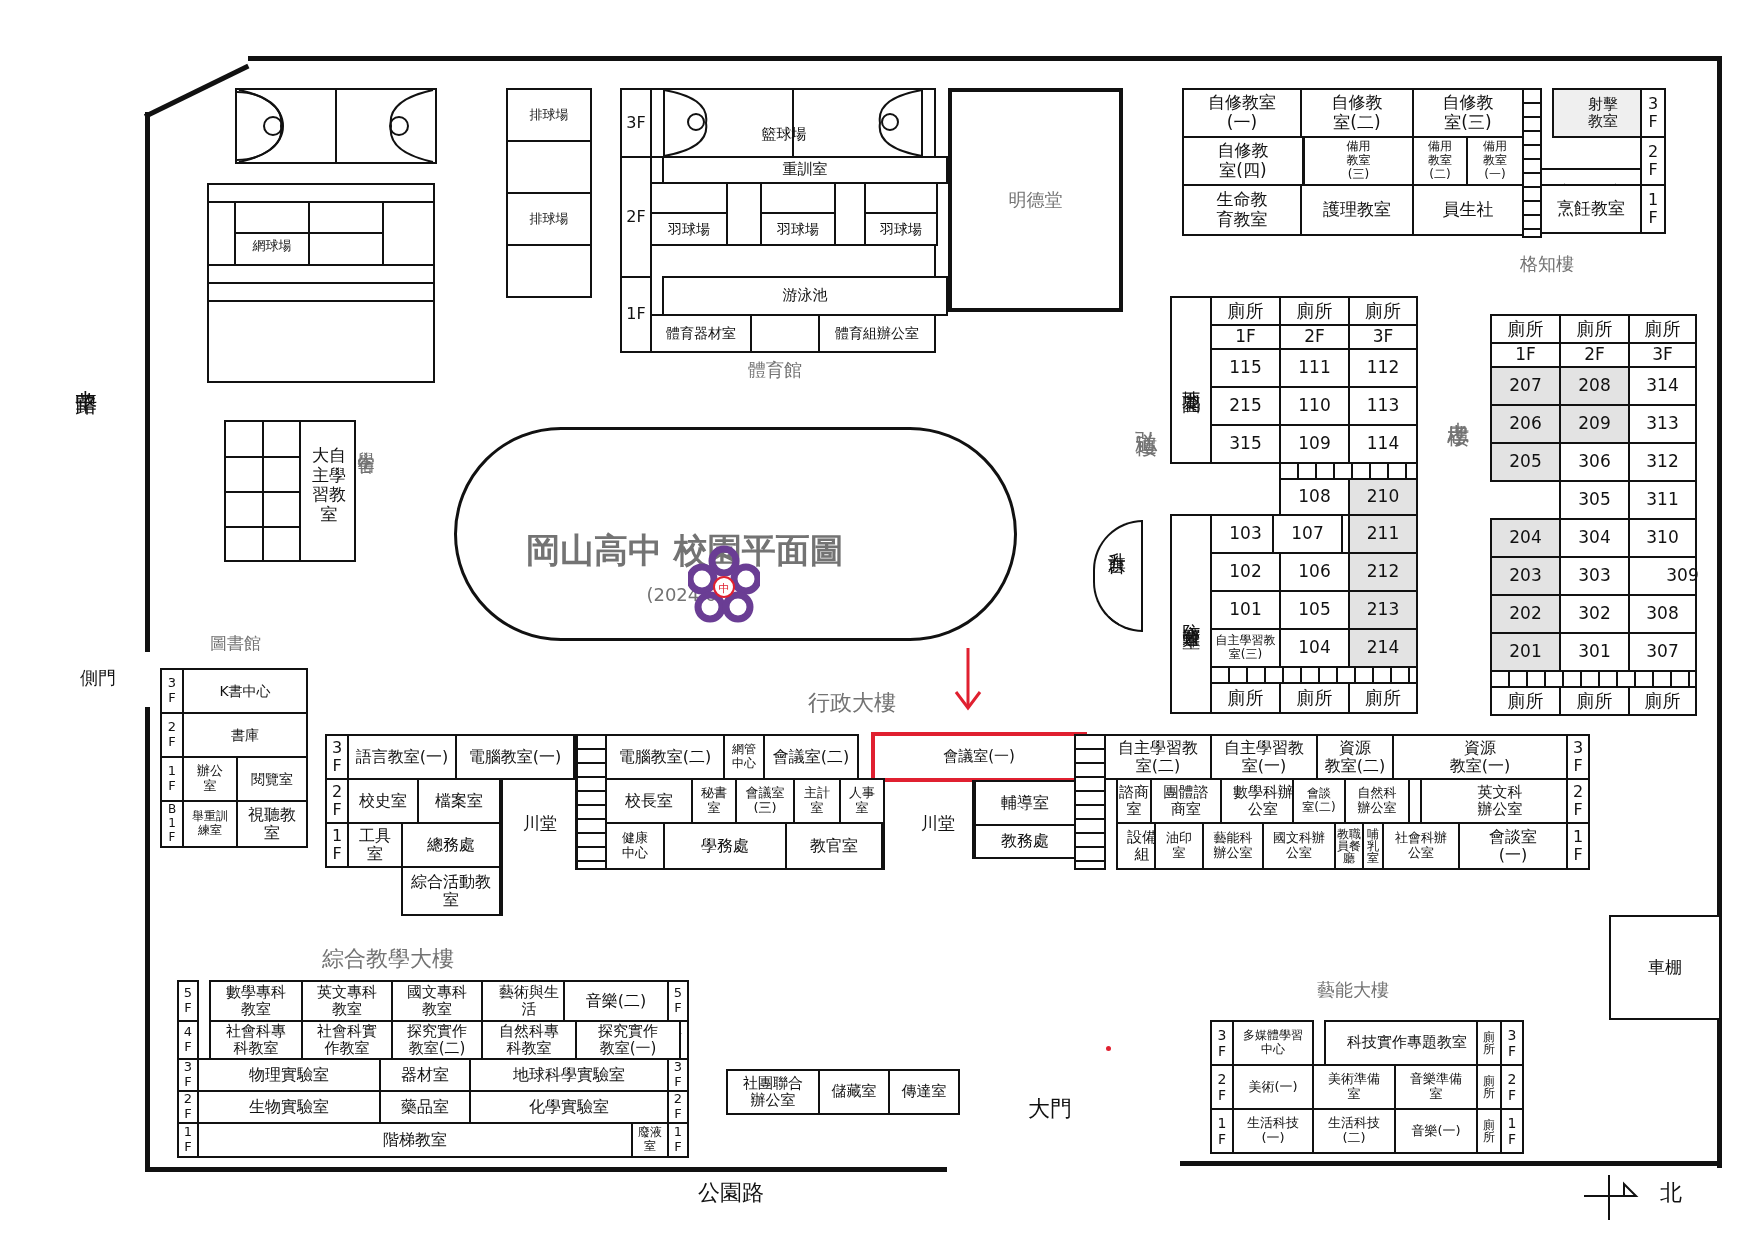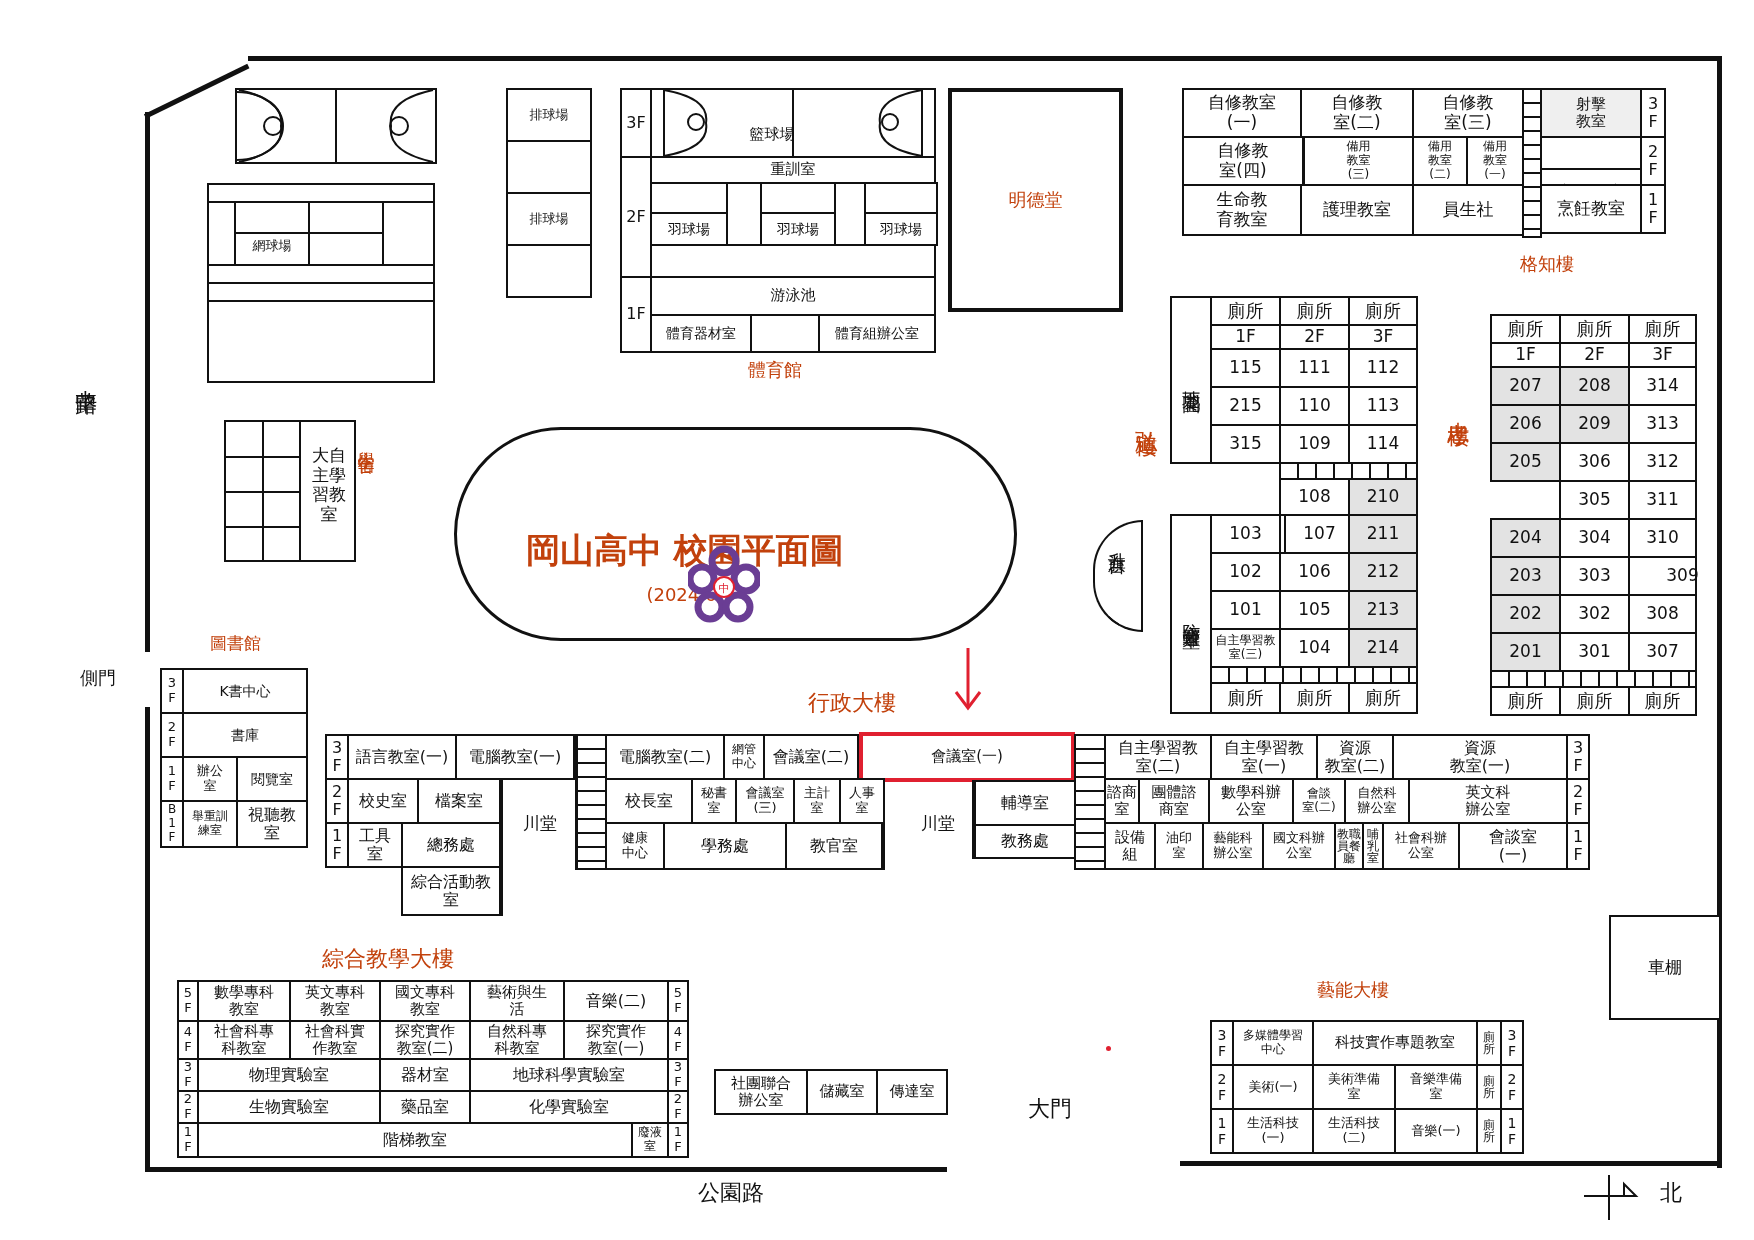"射擊" .fs15 { margin-left: none -> 12px }
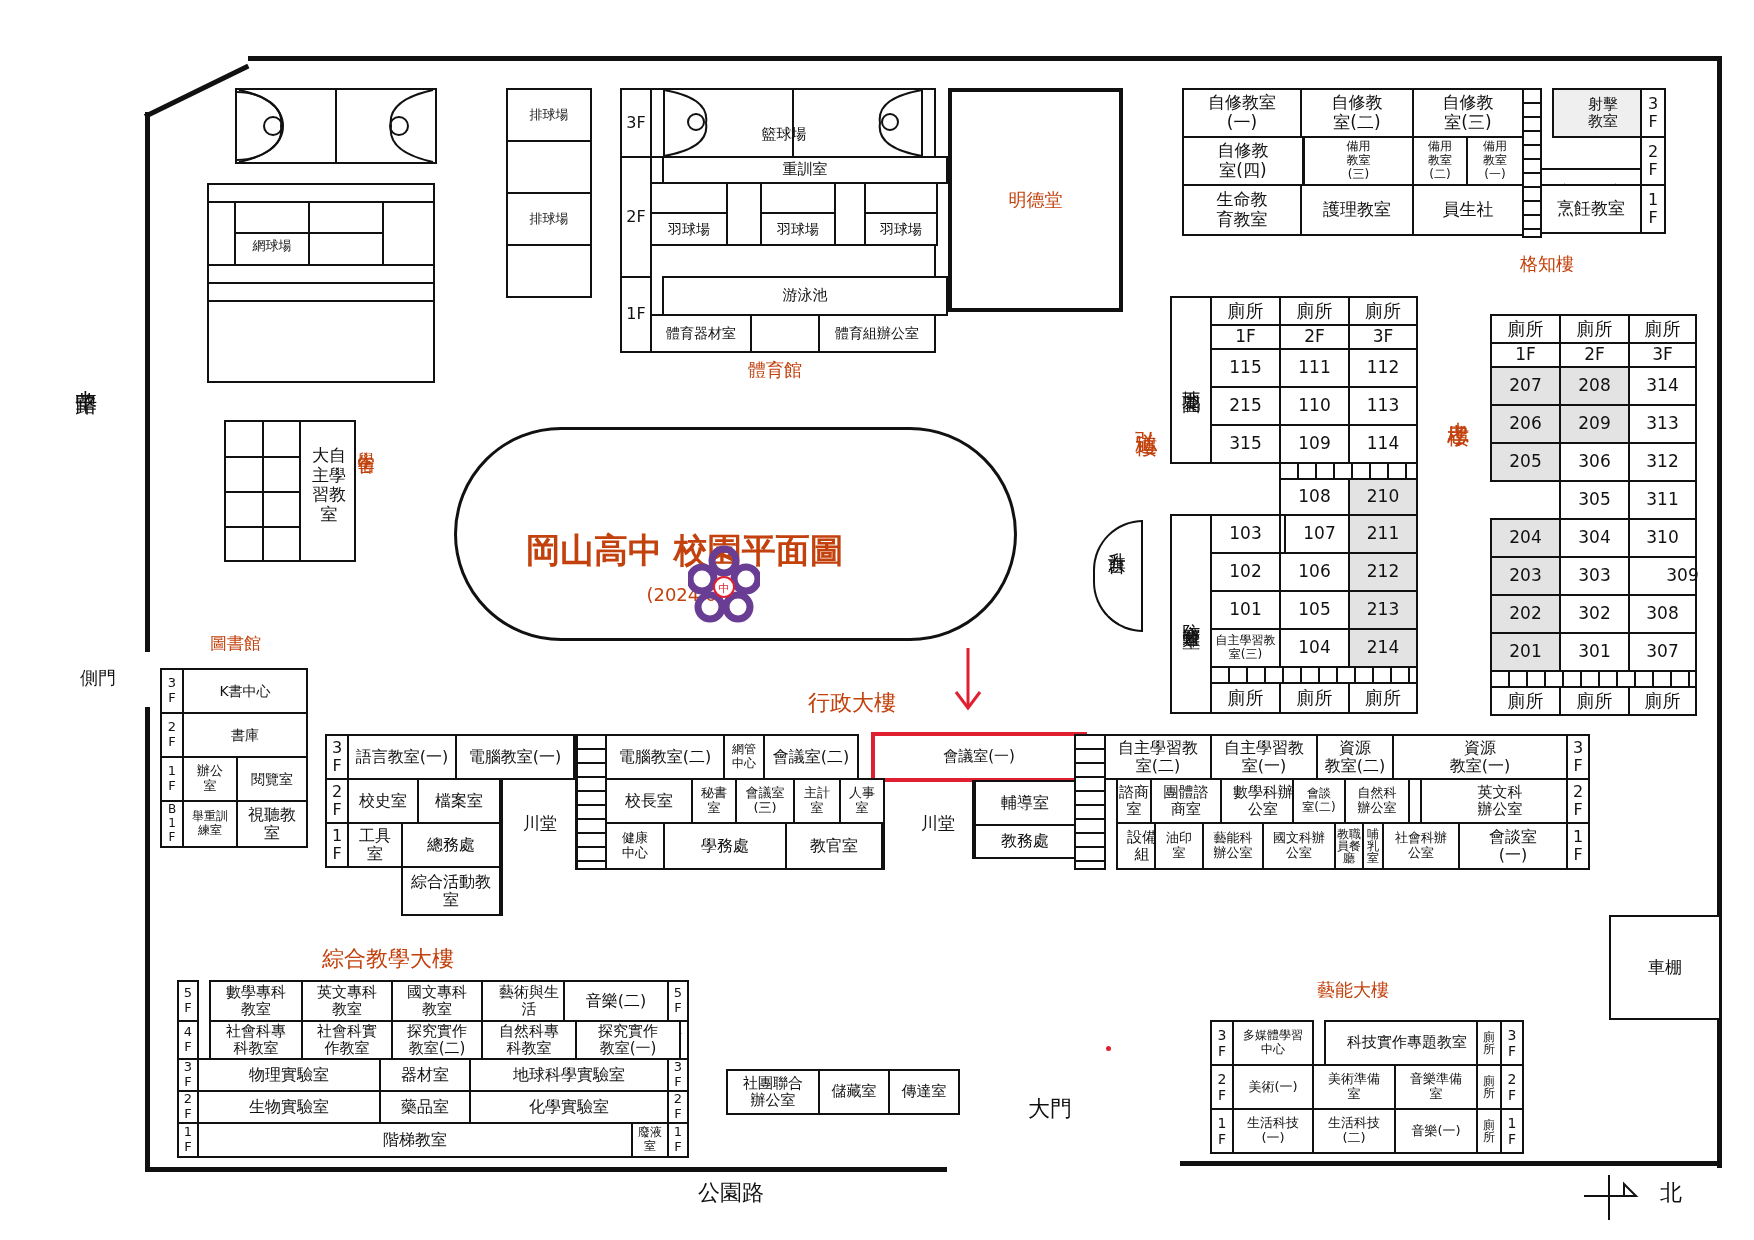"明德堂" .purple { color: #c2410c -> #737373 }
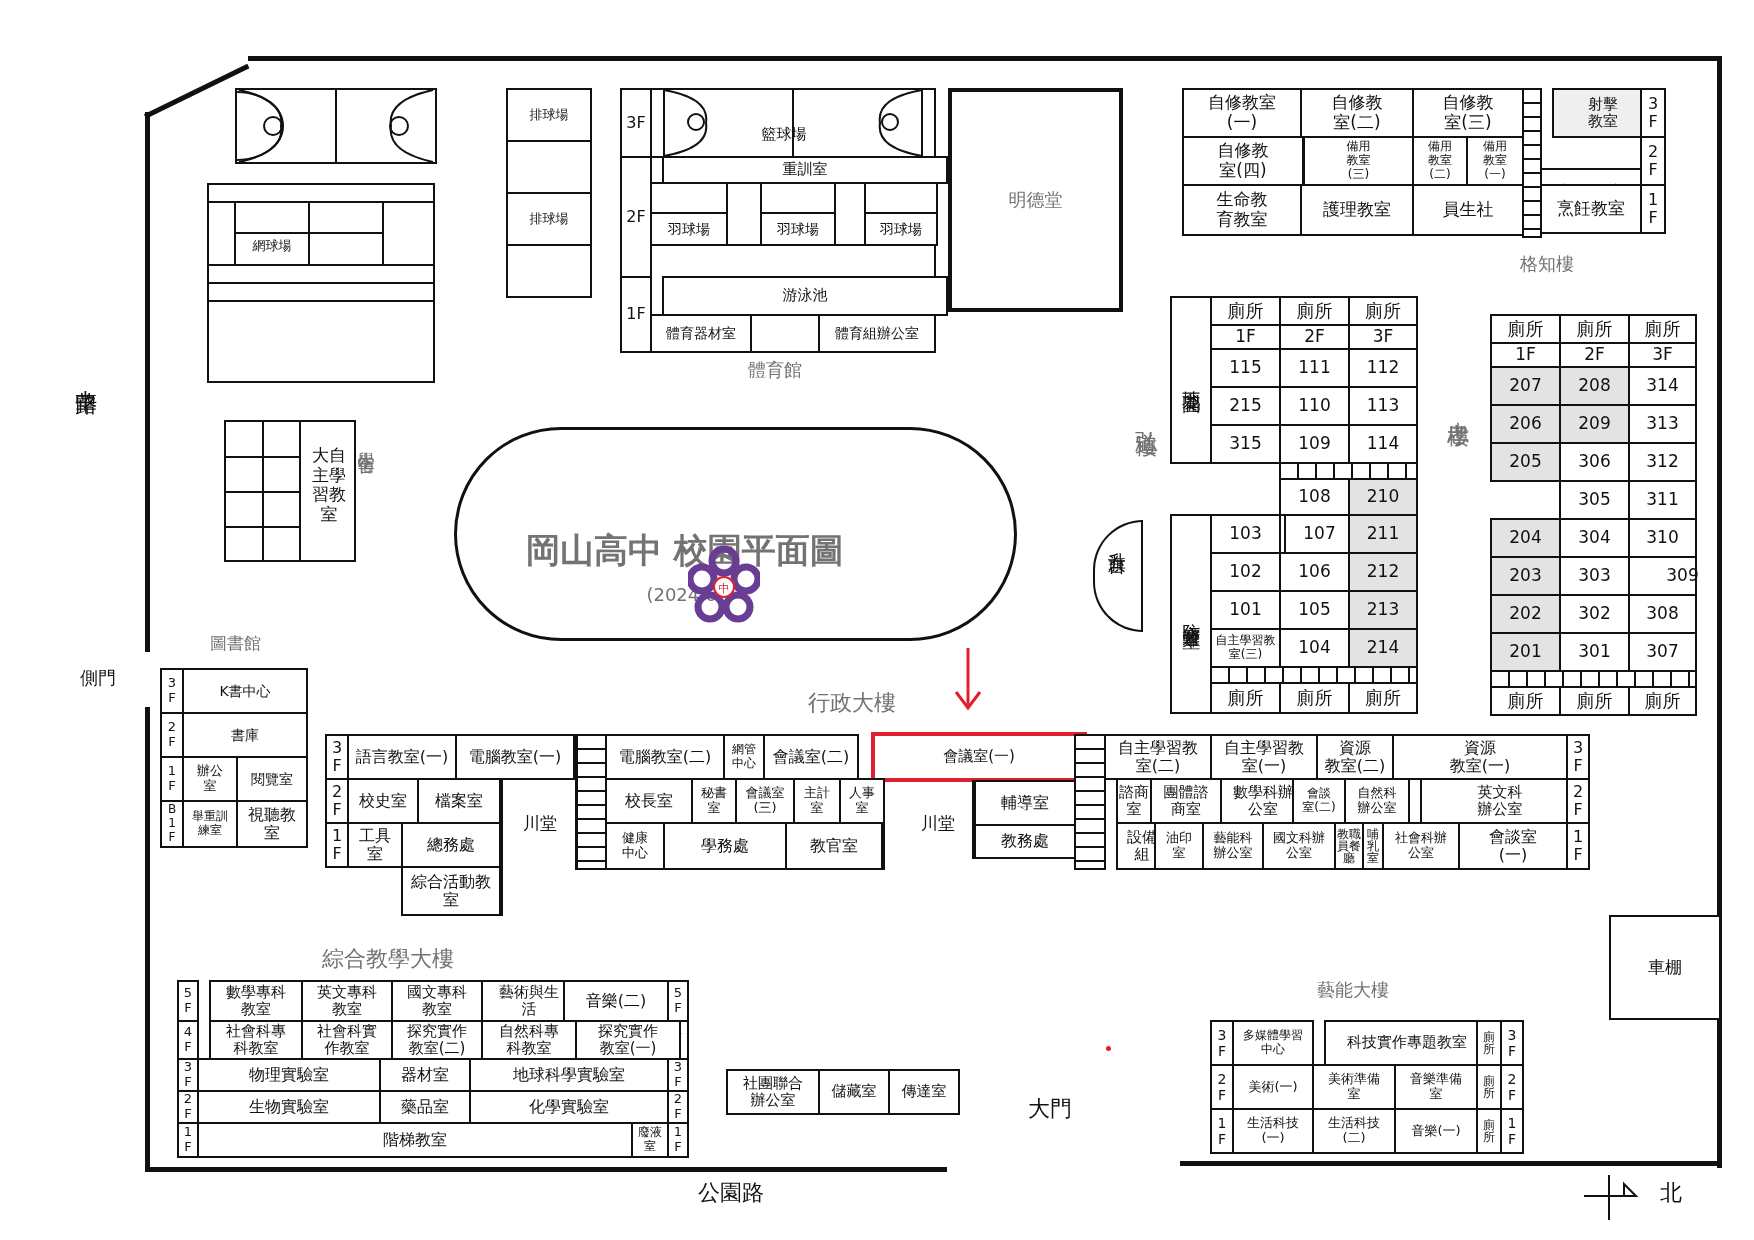"107" div.box { left: 114px -> 102px }
